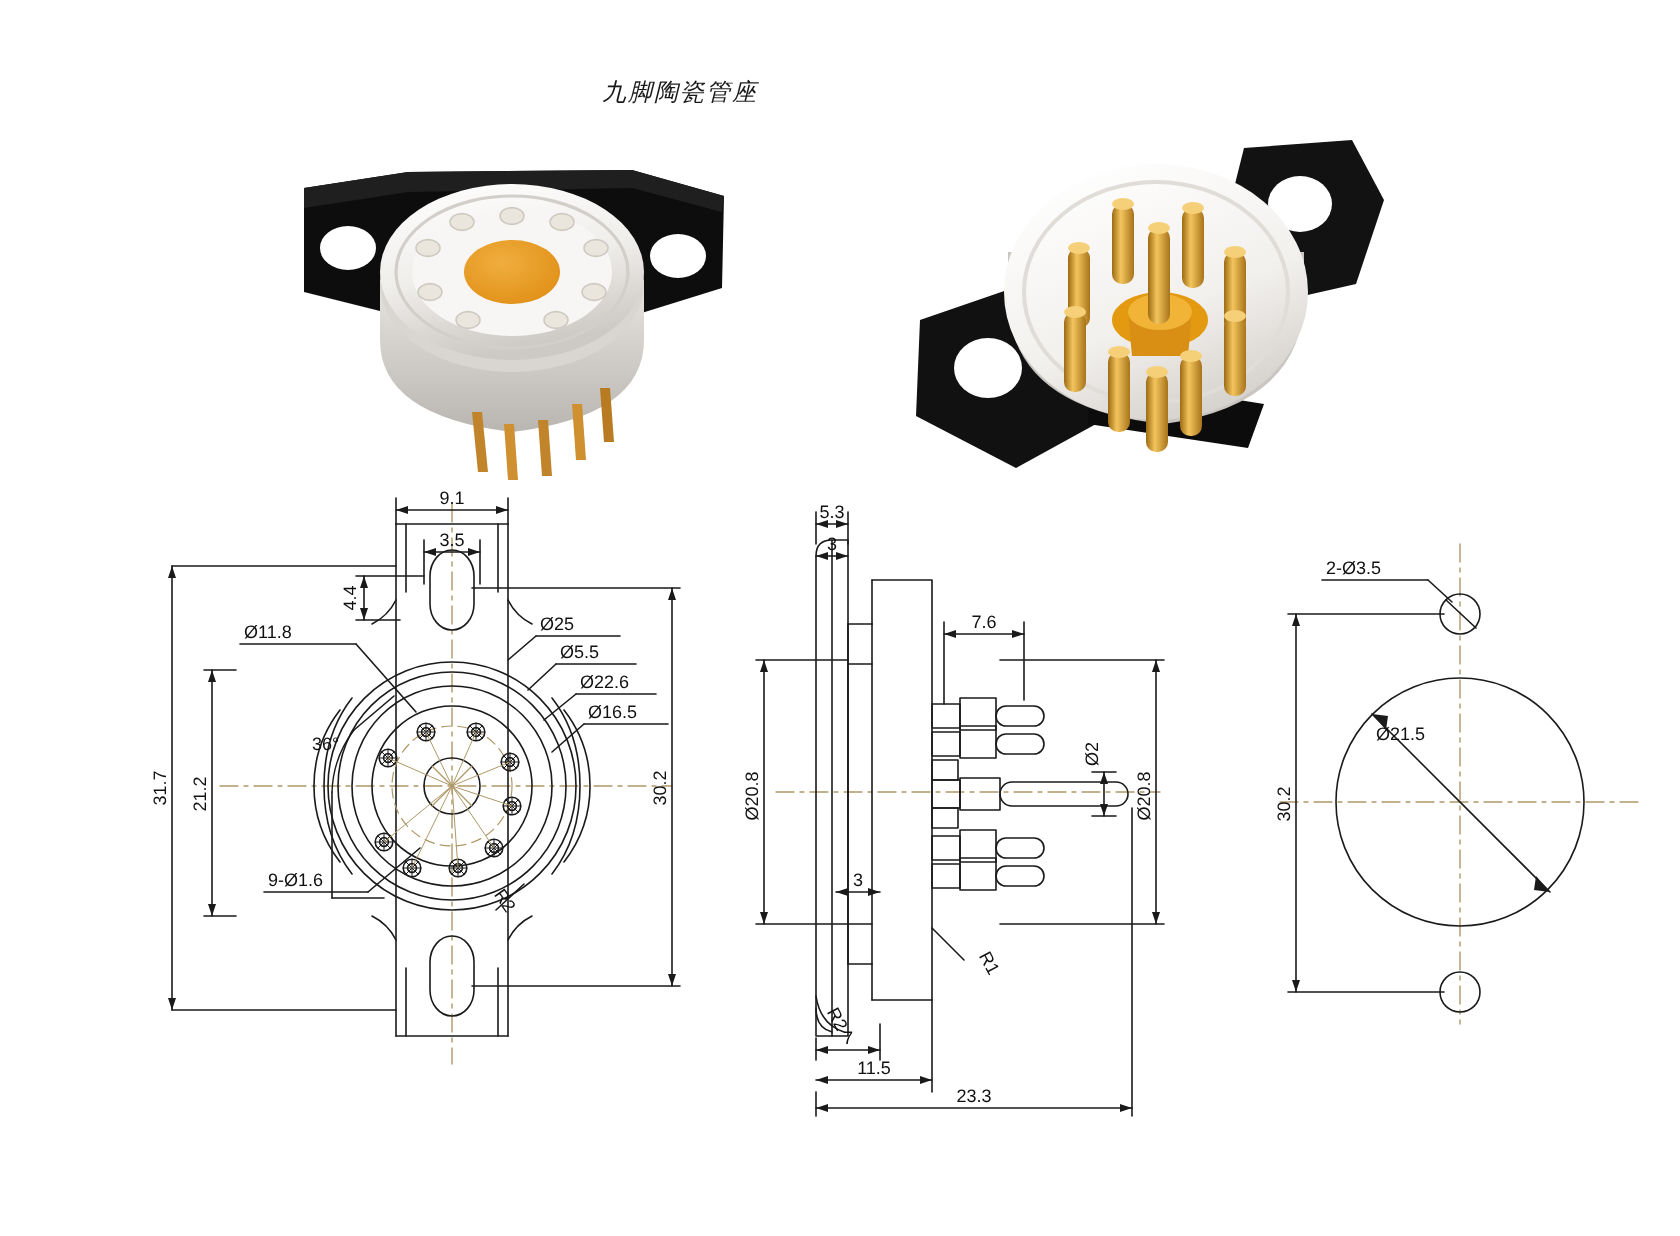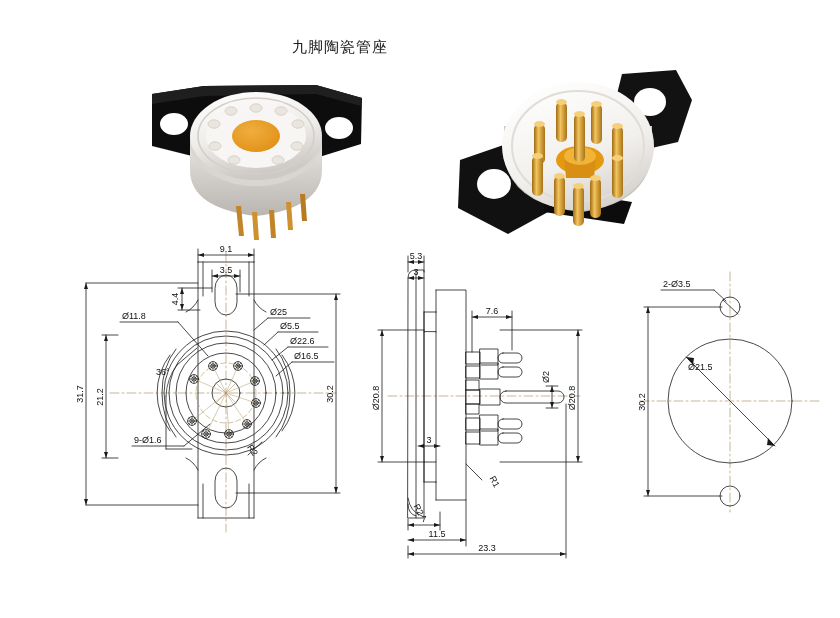"九脚陶瓷管座" .title-cn { font-size: 15px -> 12px; font-style: none -> italic }
